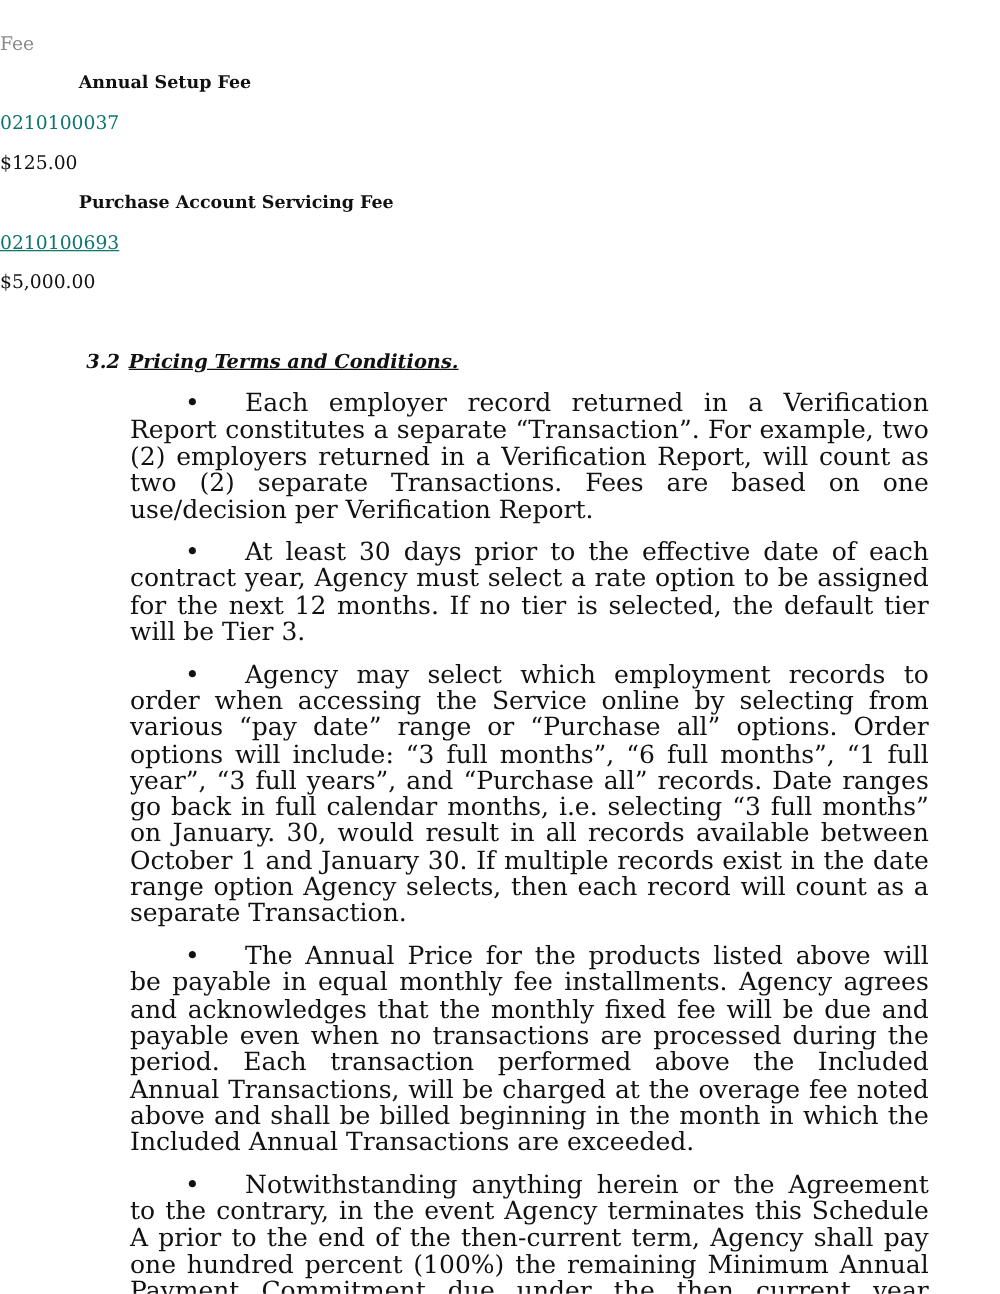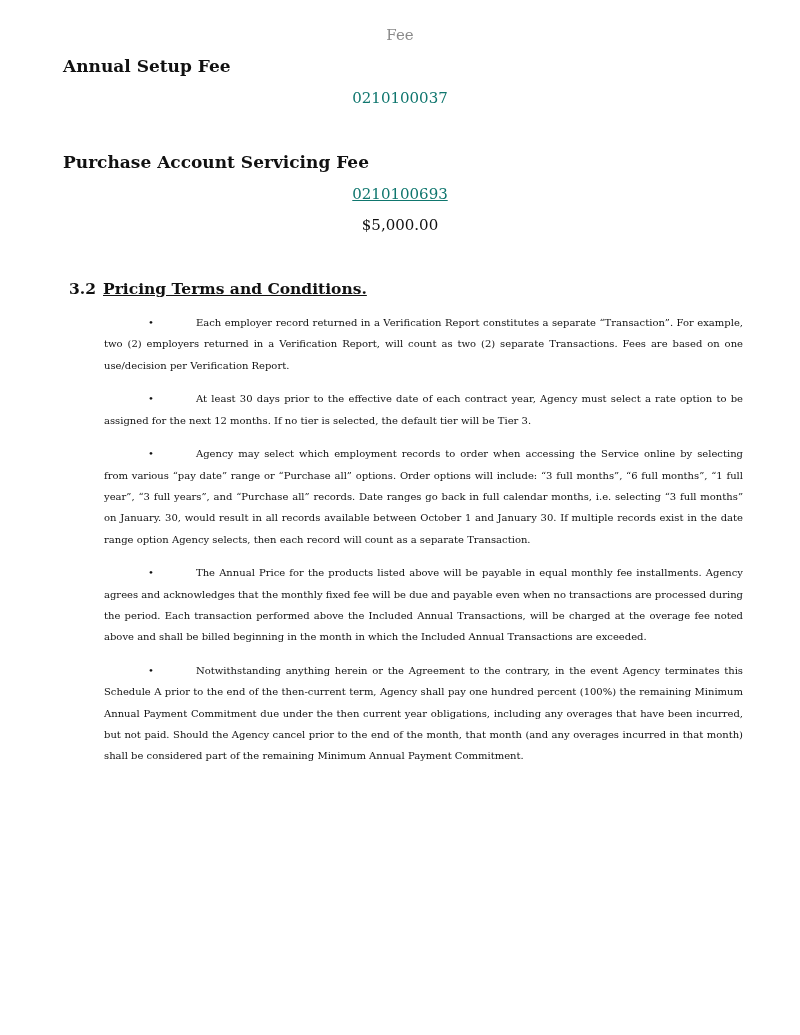"Fee" .center-line { text-align: center -> left }
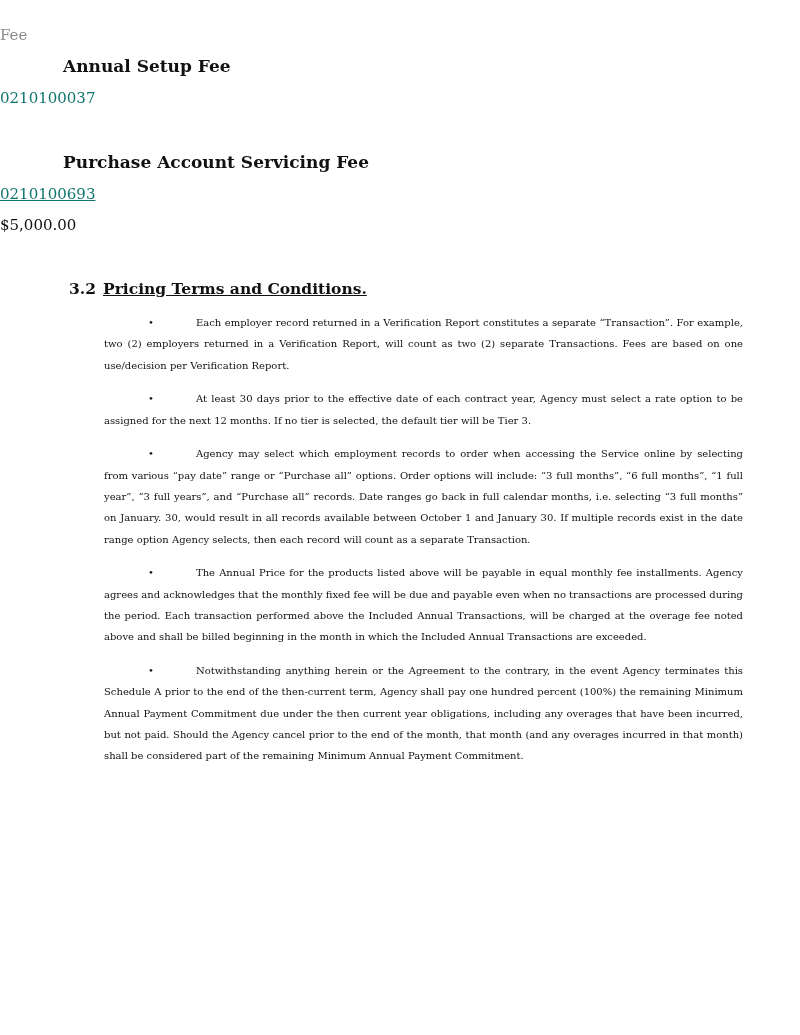"Annual Setup Fee" .fee-name { font-size: 17px -> 14px }
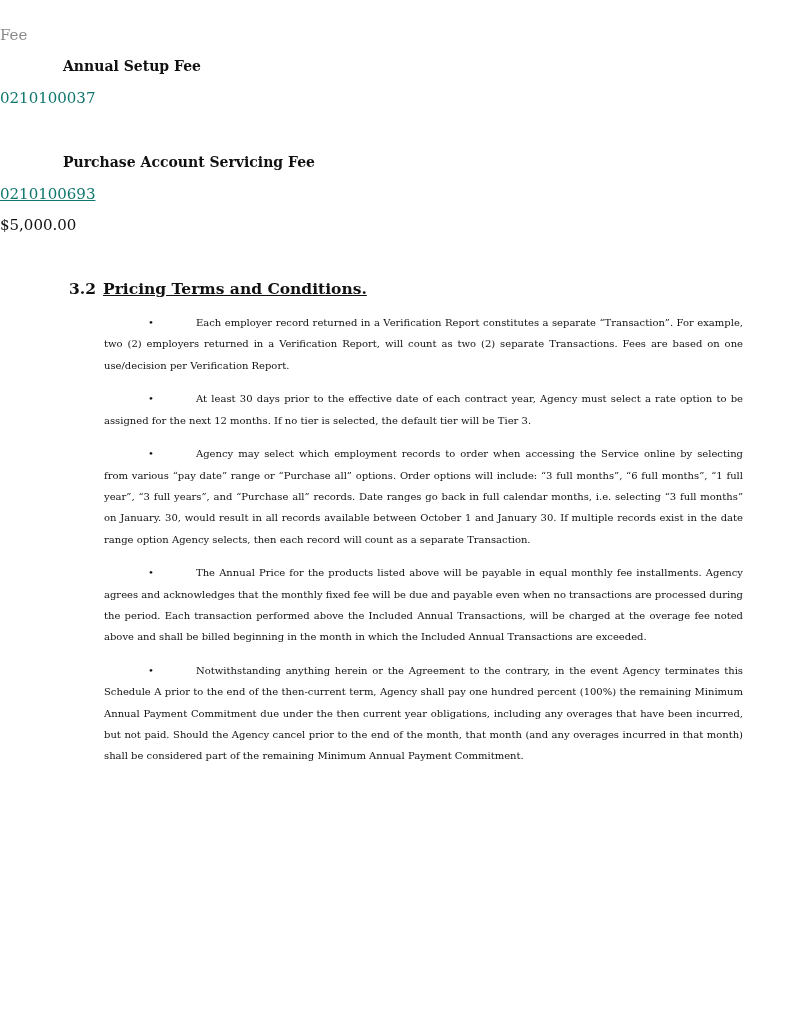"$125.00" div.center-line { html: none -> <div>$125.00</div> }
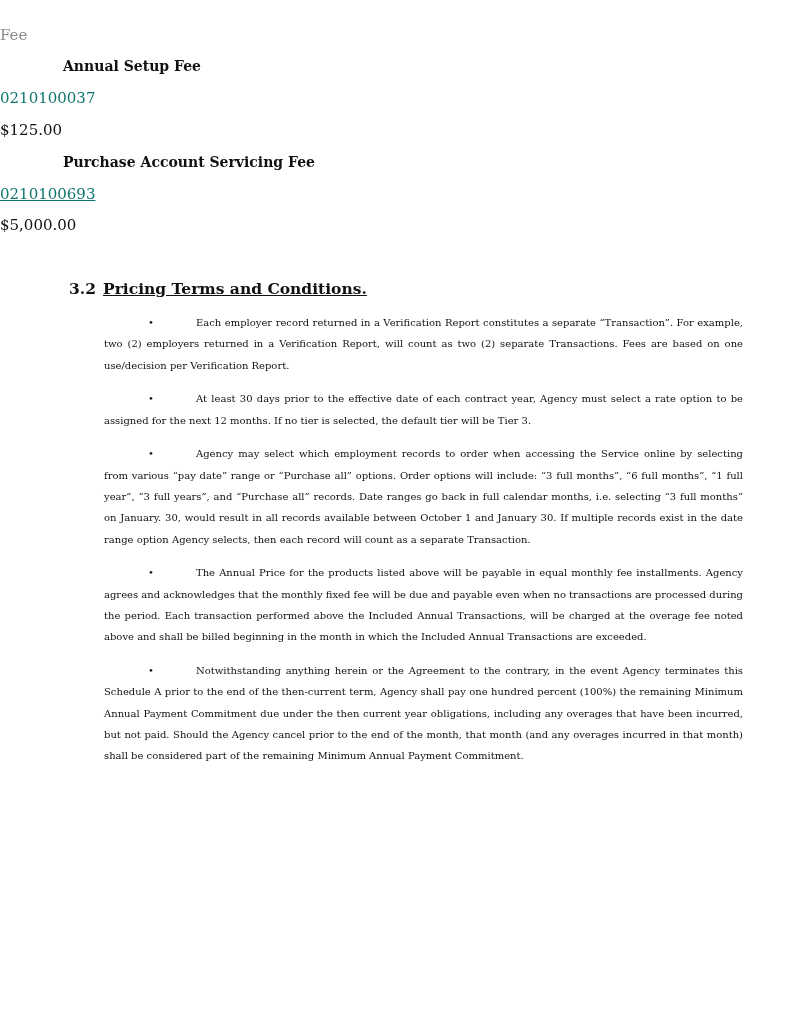"3.2 Pricing Terms and Conditions." .section-heading { font-style: none -> italic }
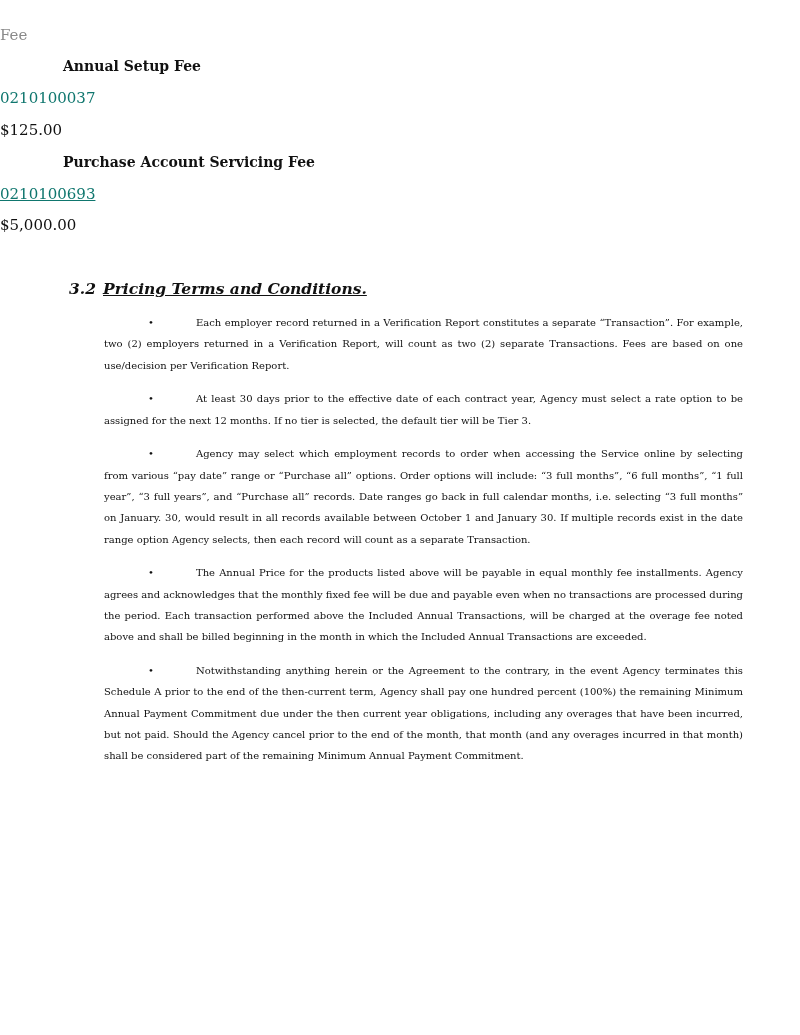"• Each employer record returned" .bullet-para { font-size: 10px -> 20px }
